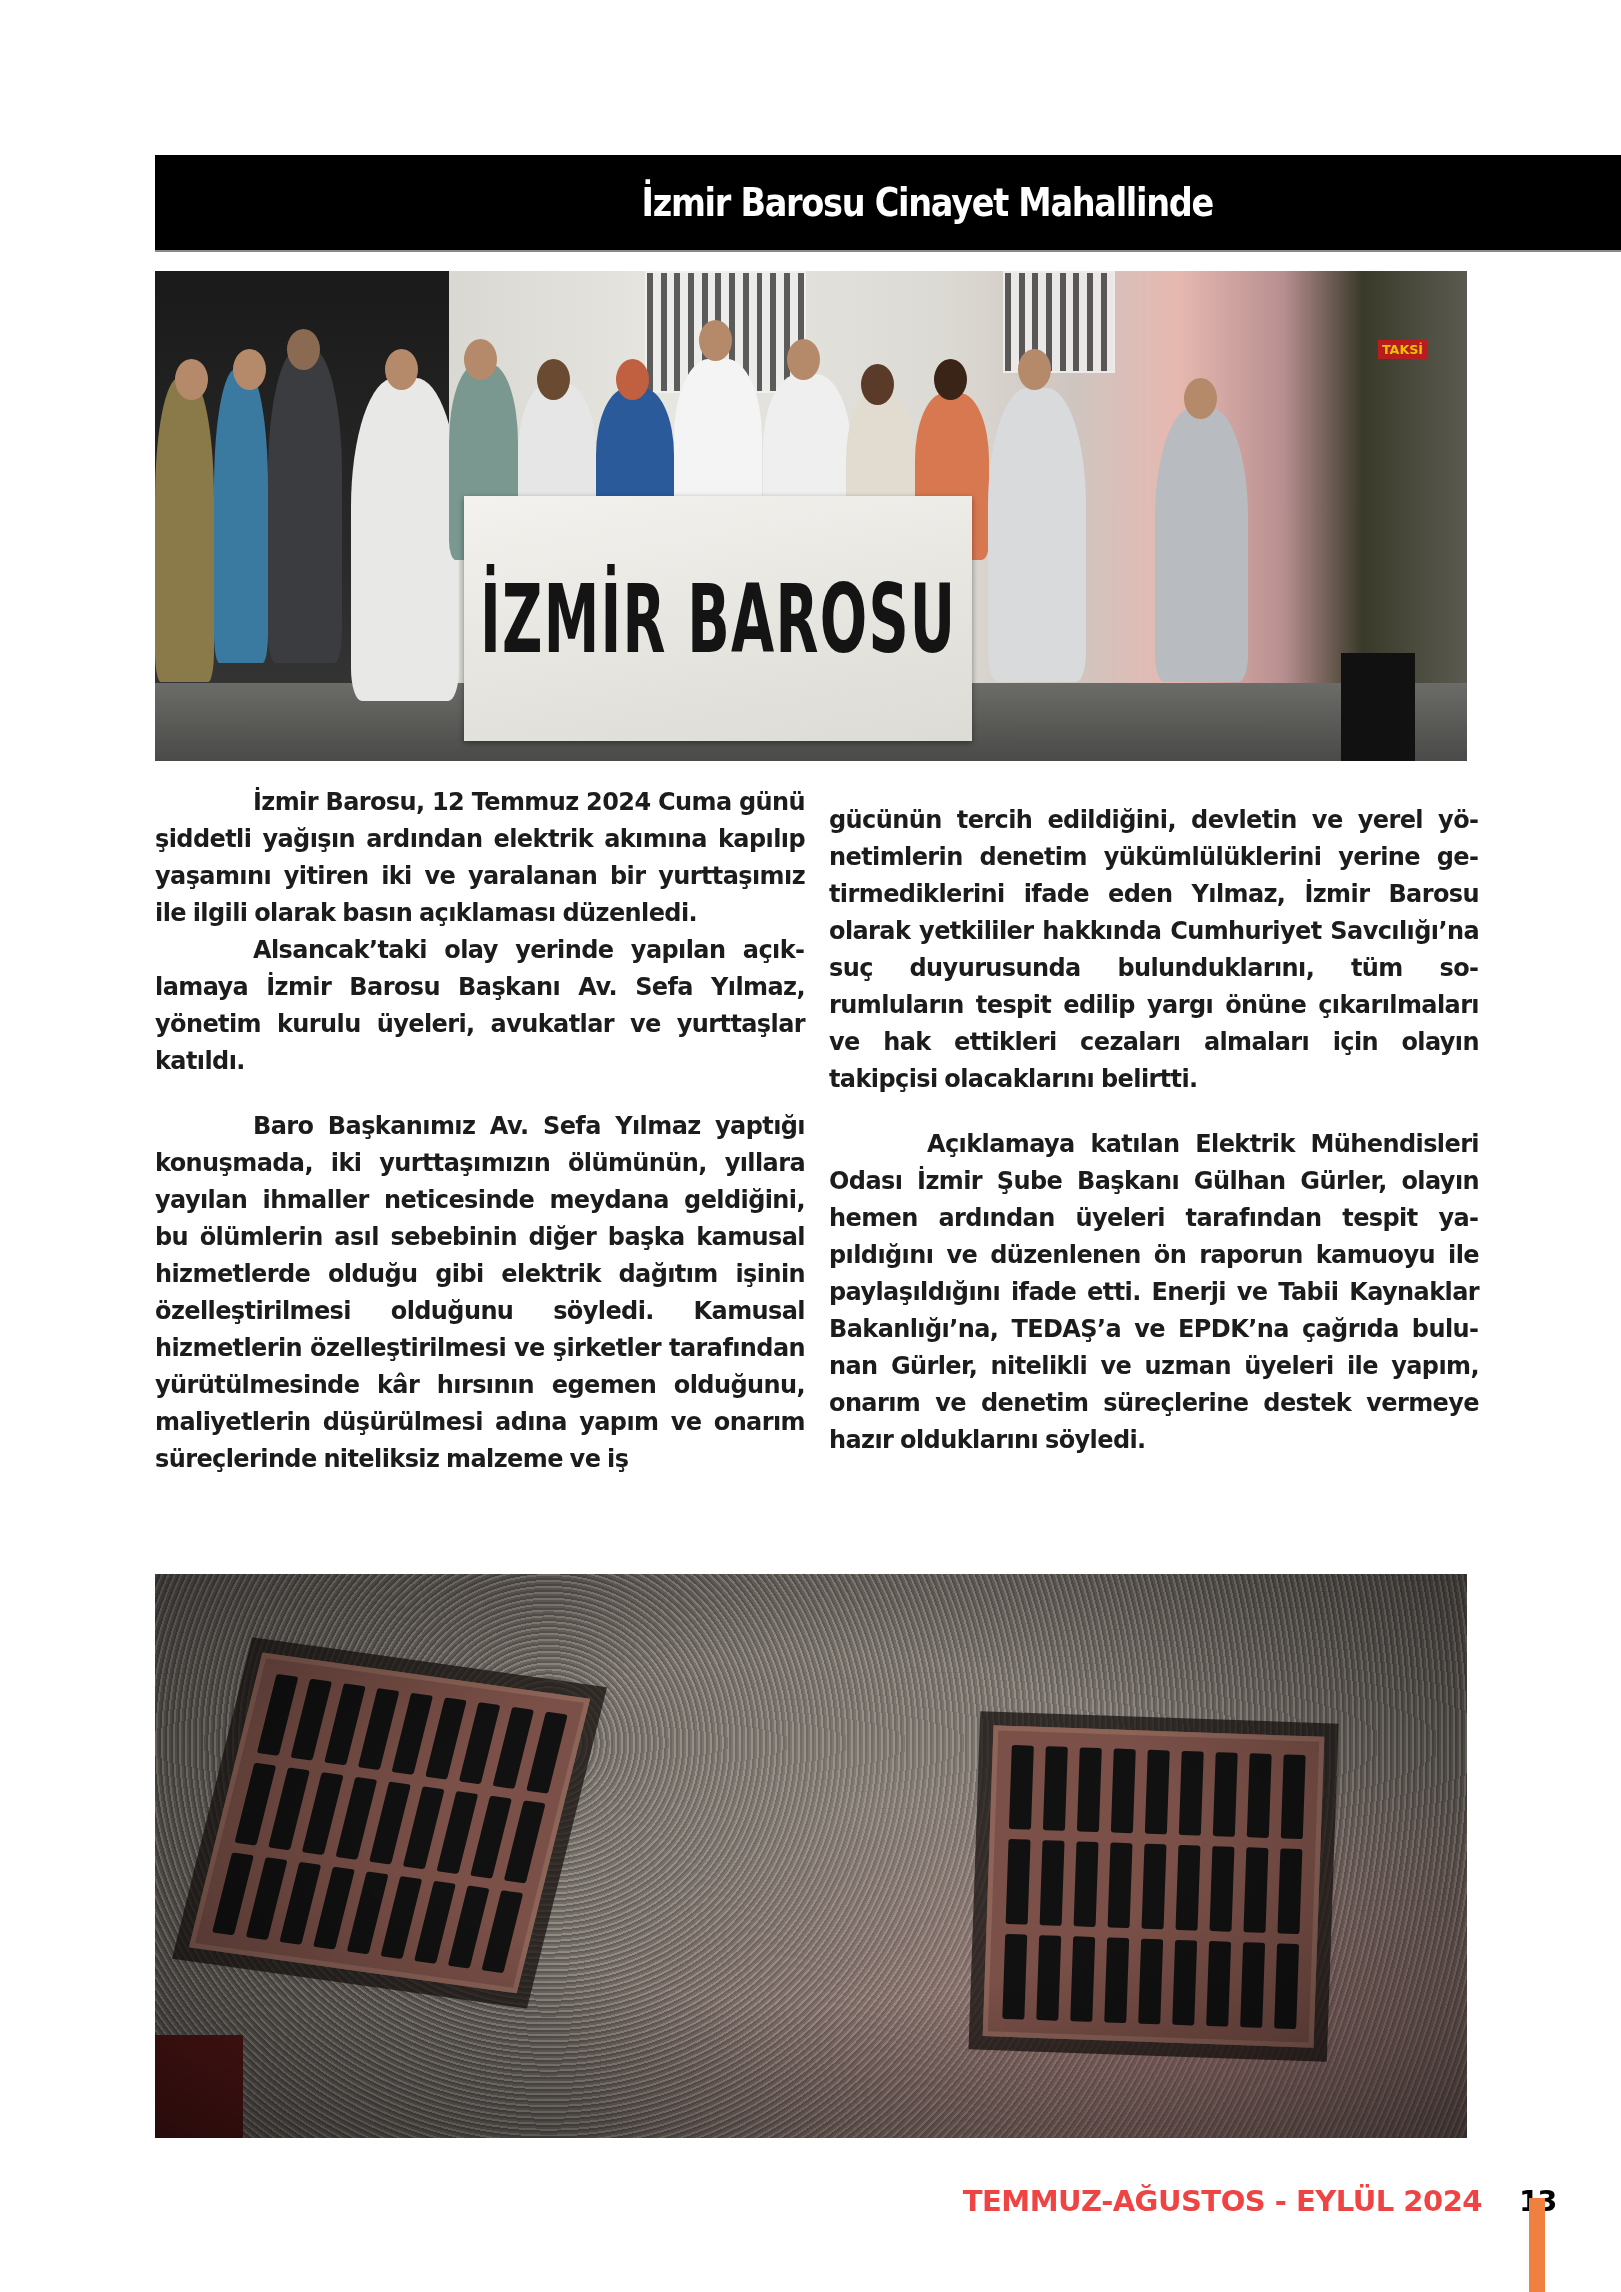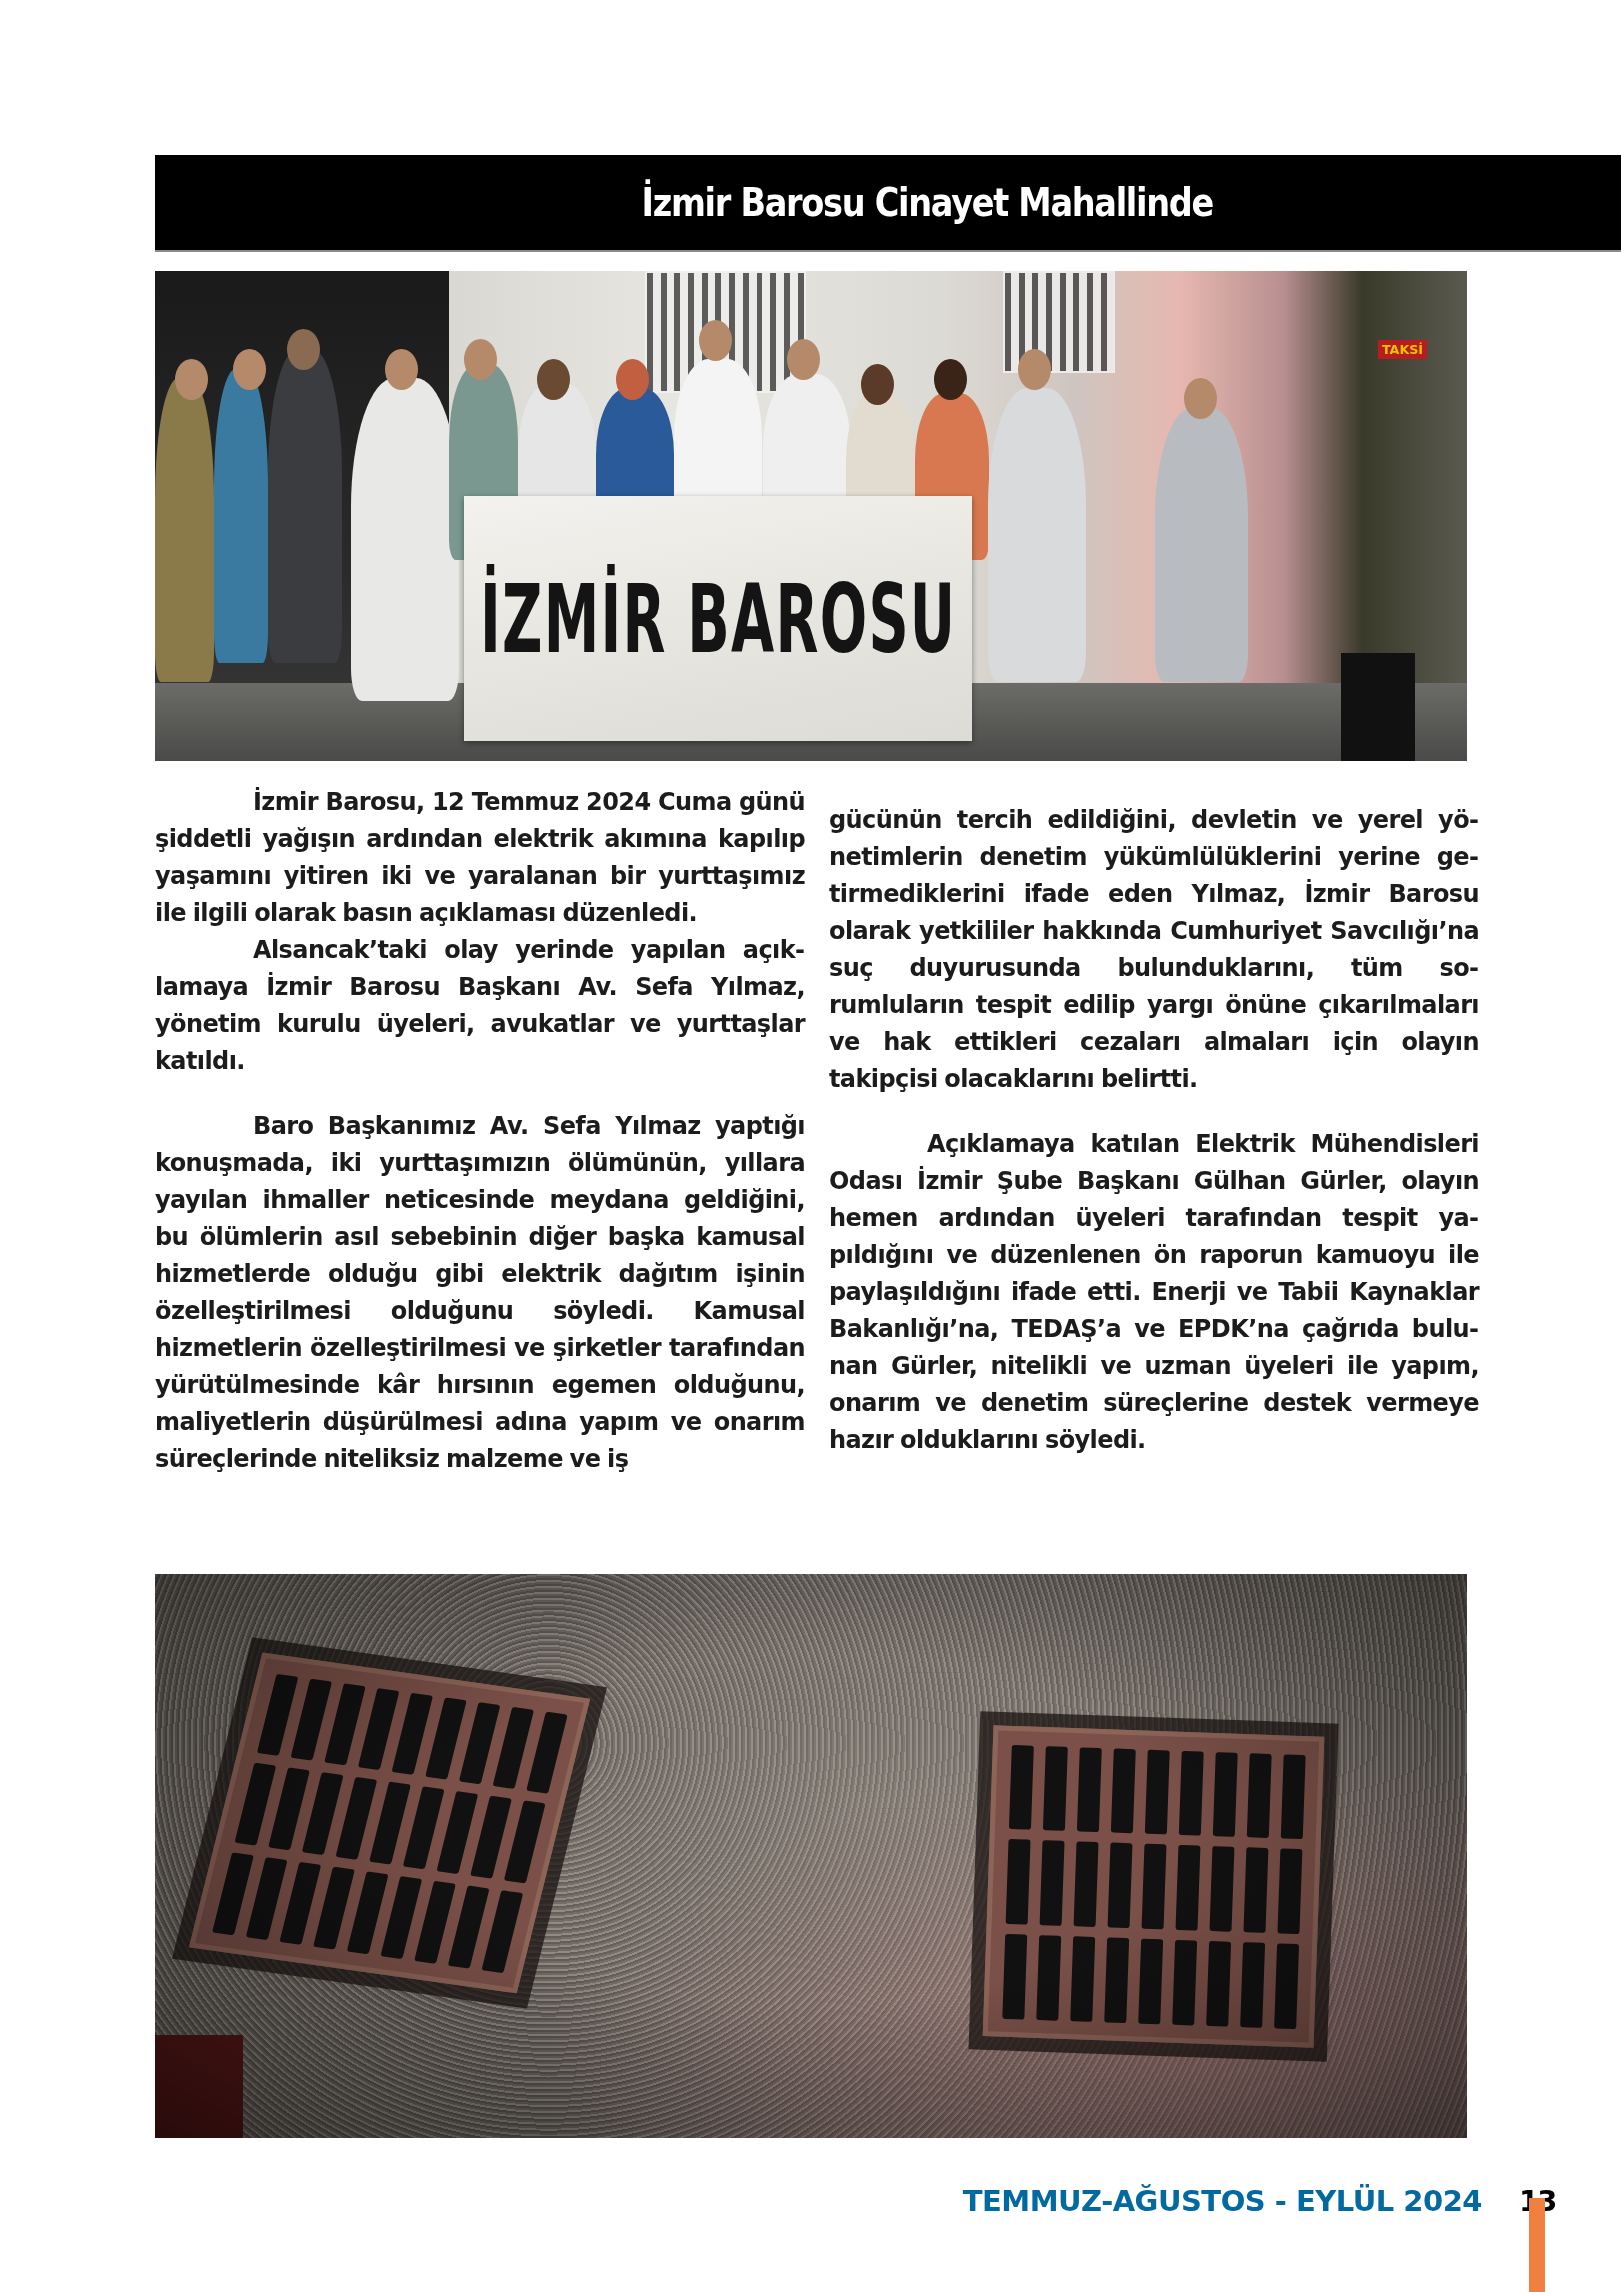"TEMMUZ-AĞUSTOS - EYLÜL 2024" .footer-issue { color: #0369a1 -> #ef4444 }
